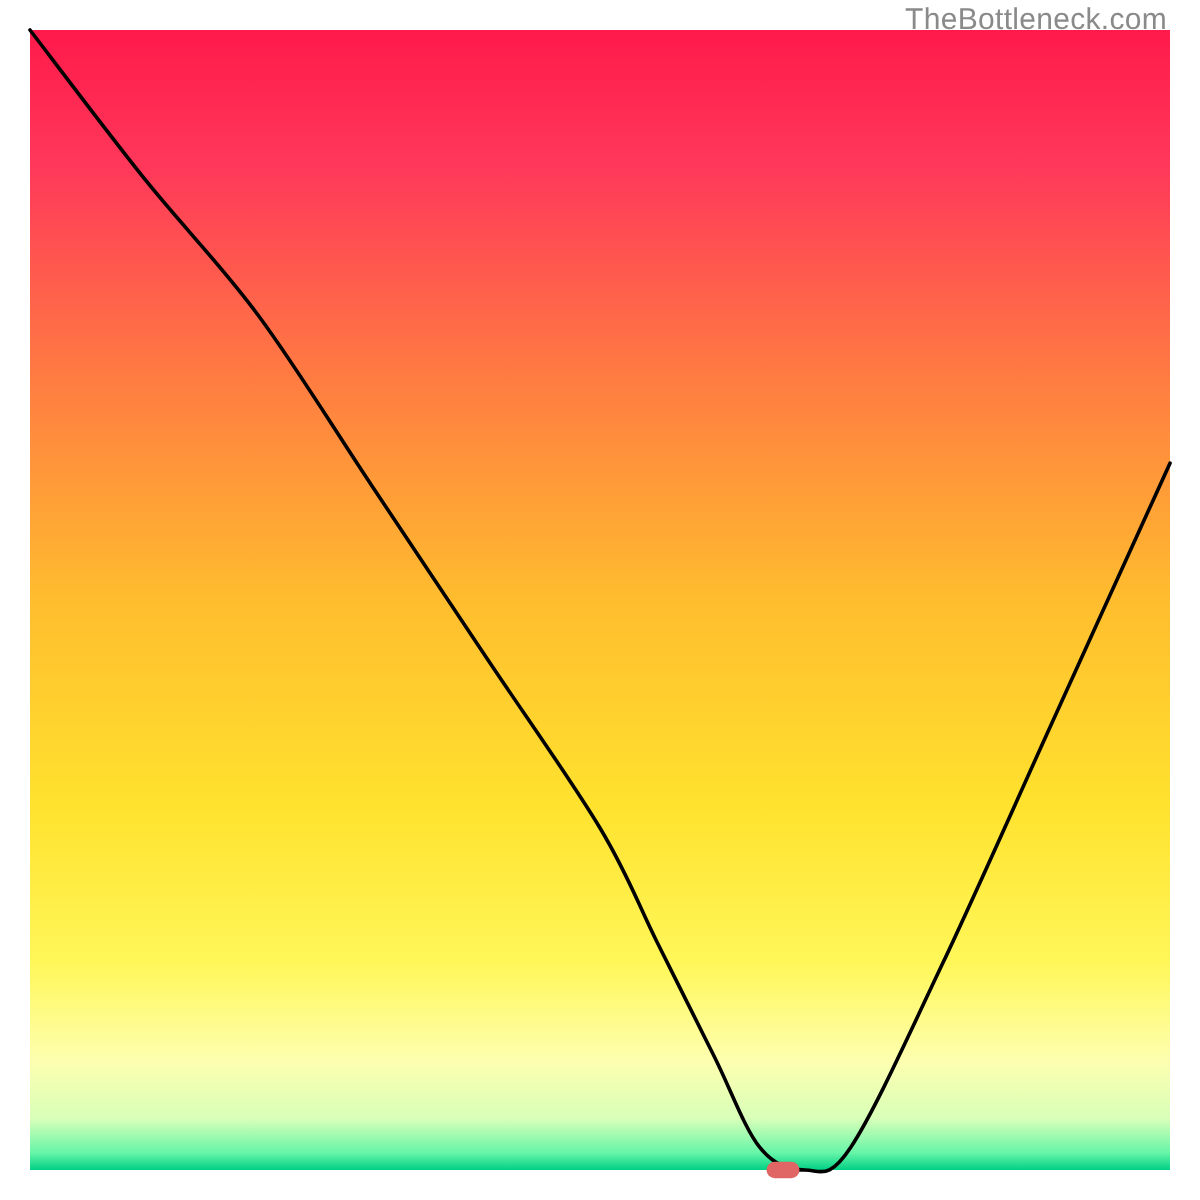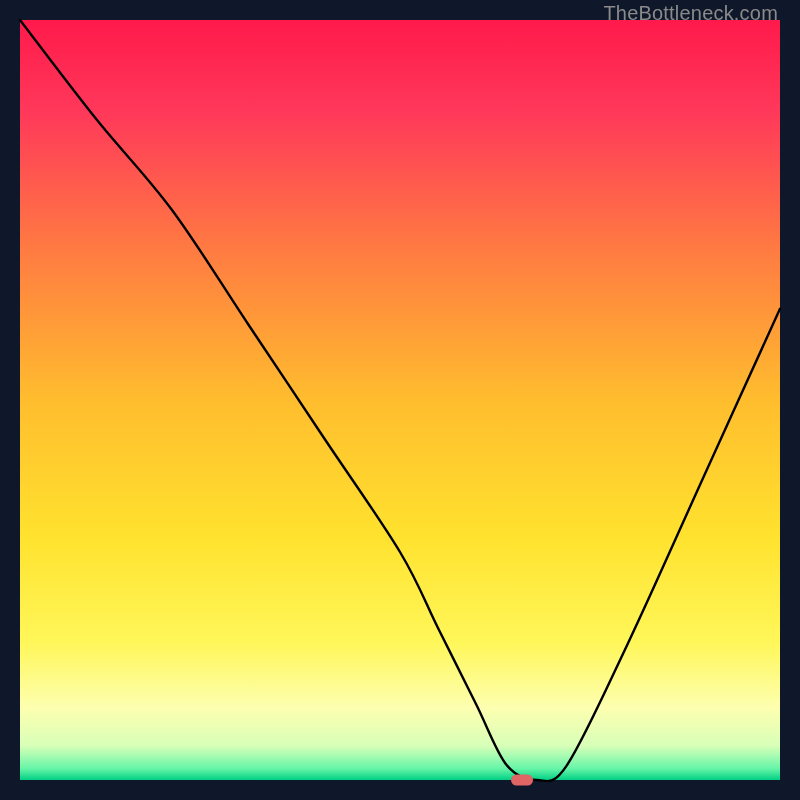"TheBottleneck.com" .frame { background: #0f172a -> #ffffff }
